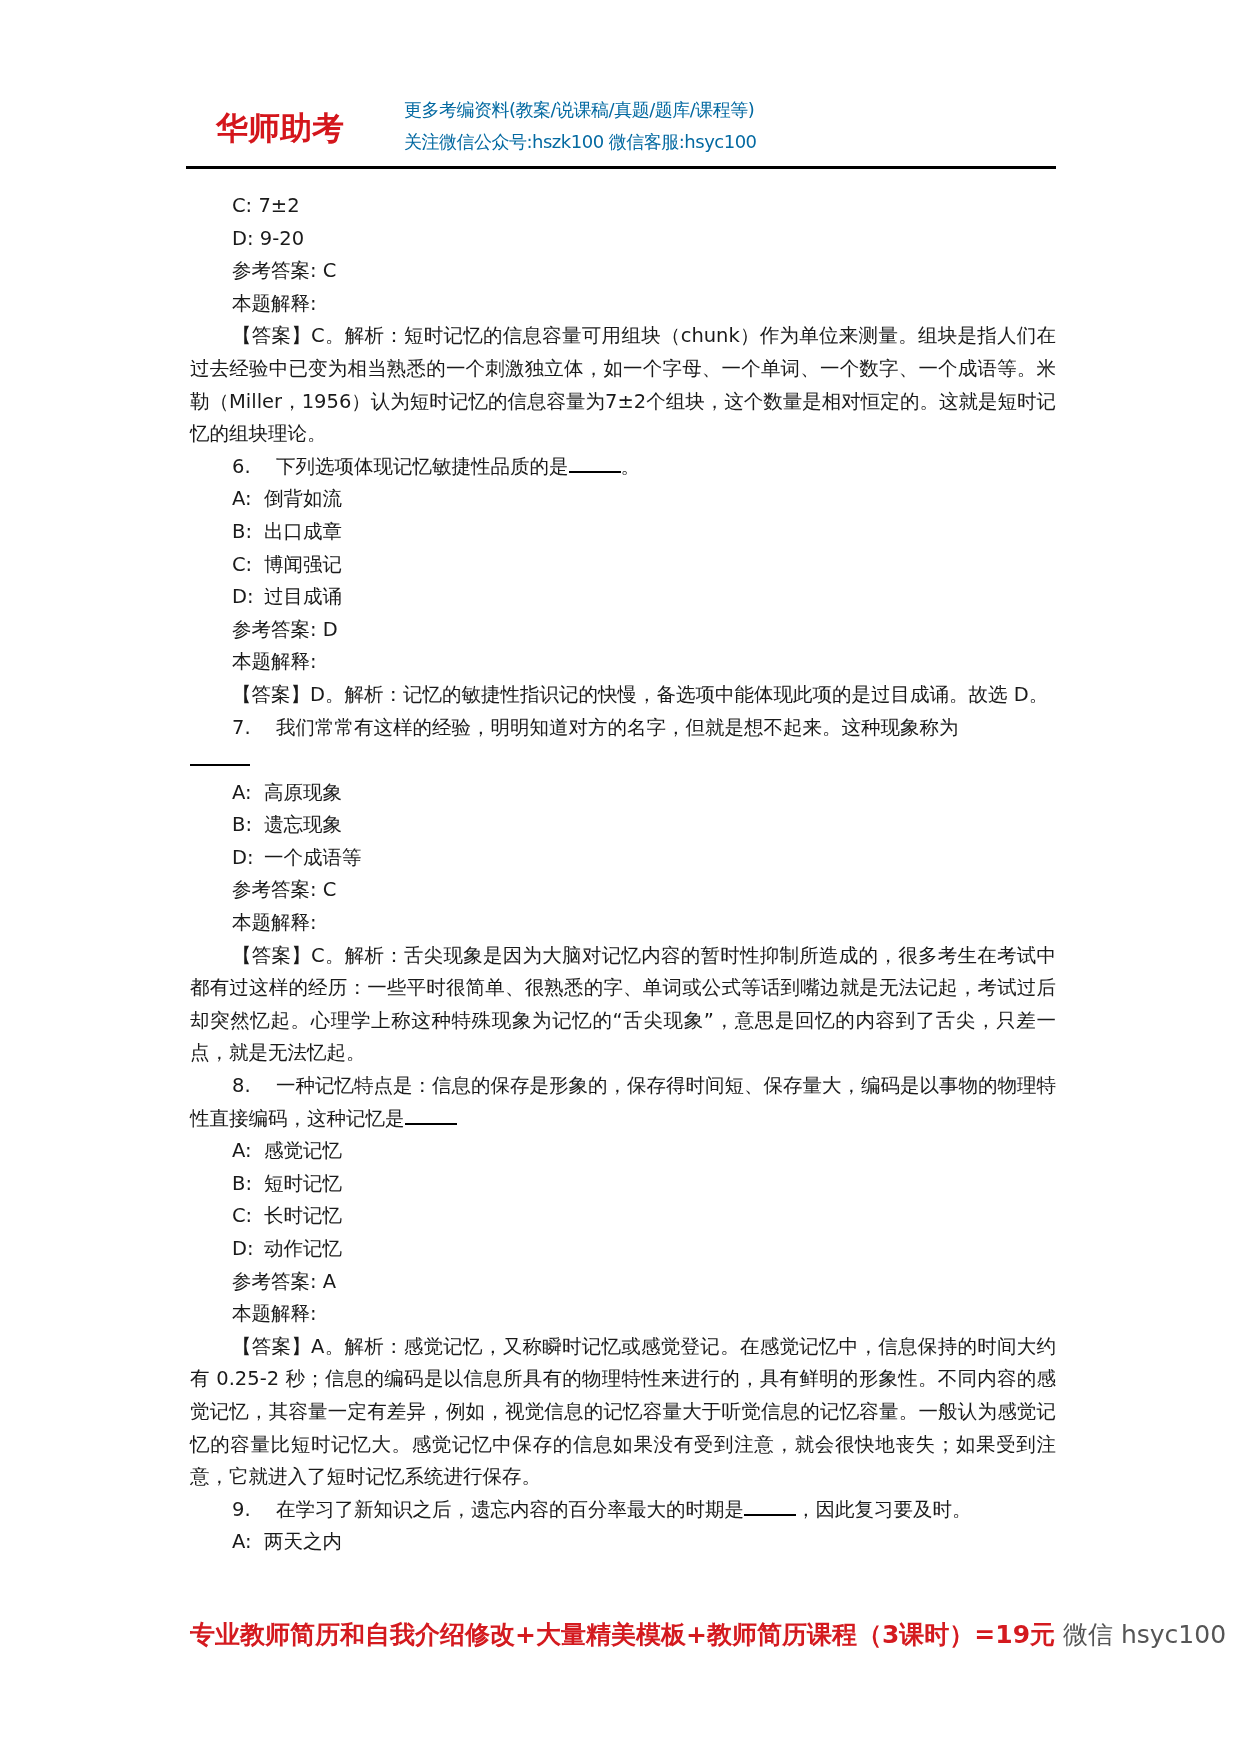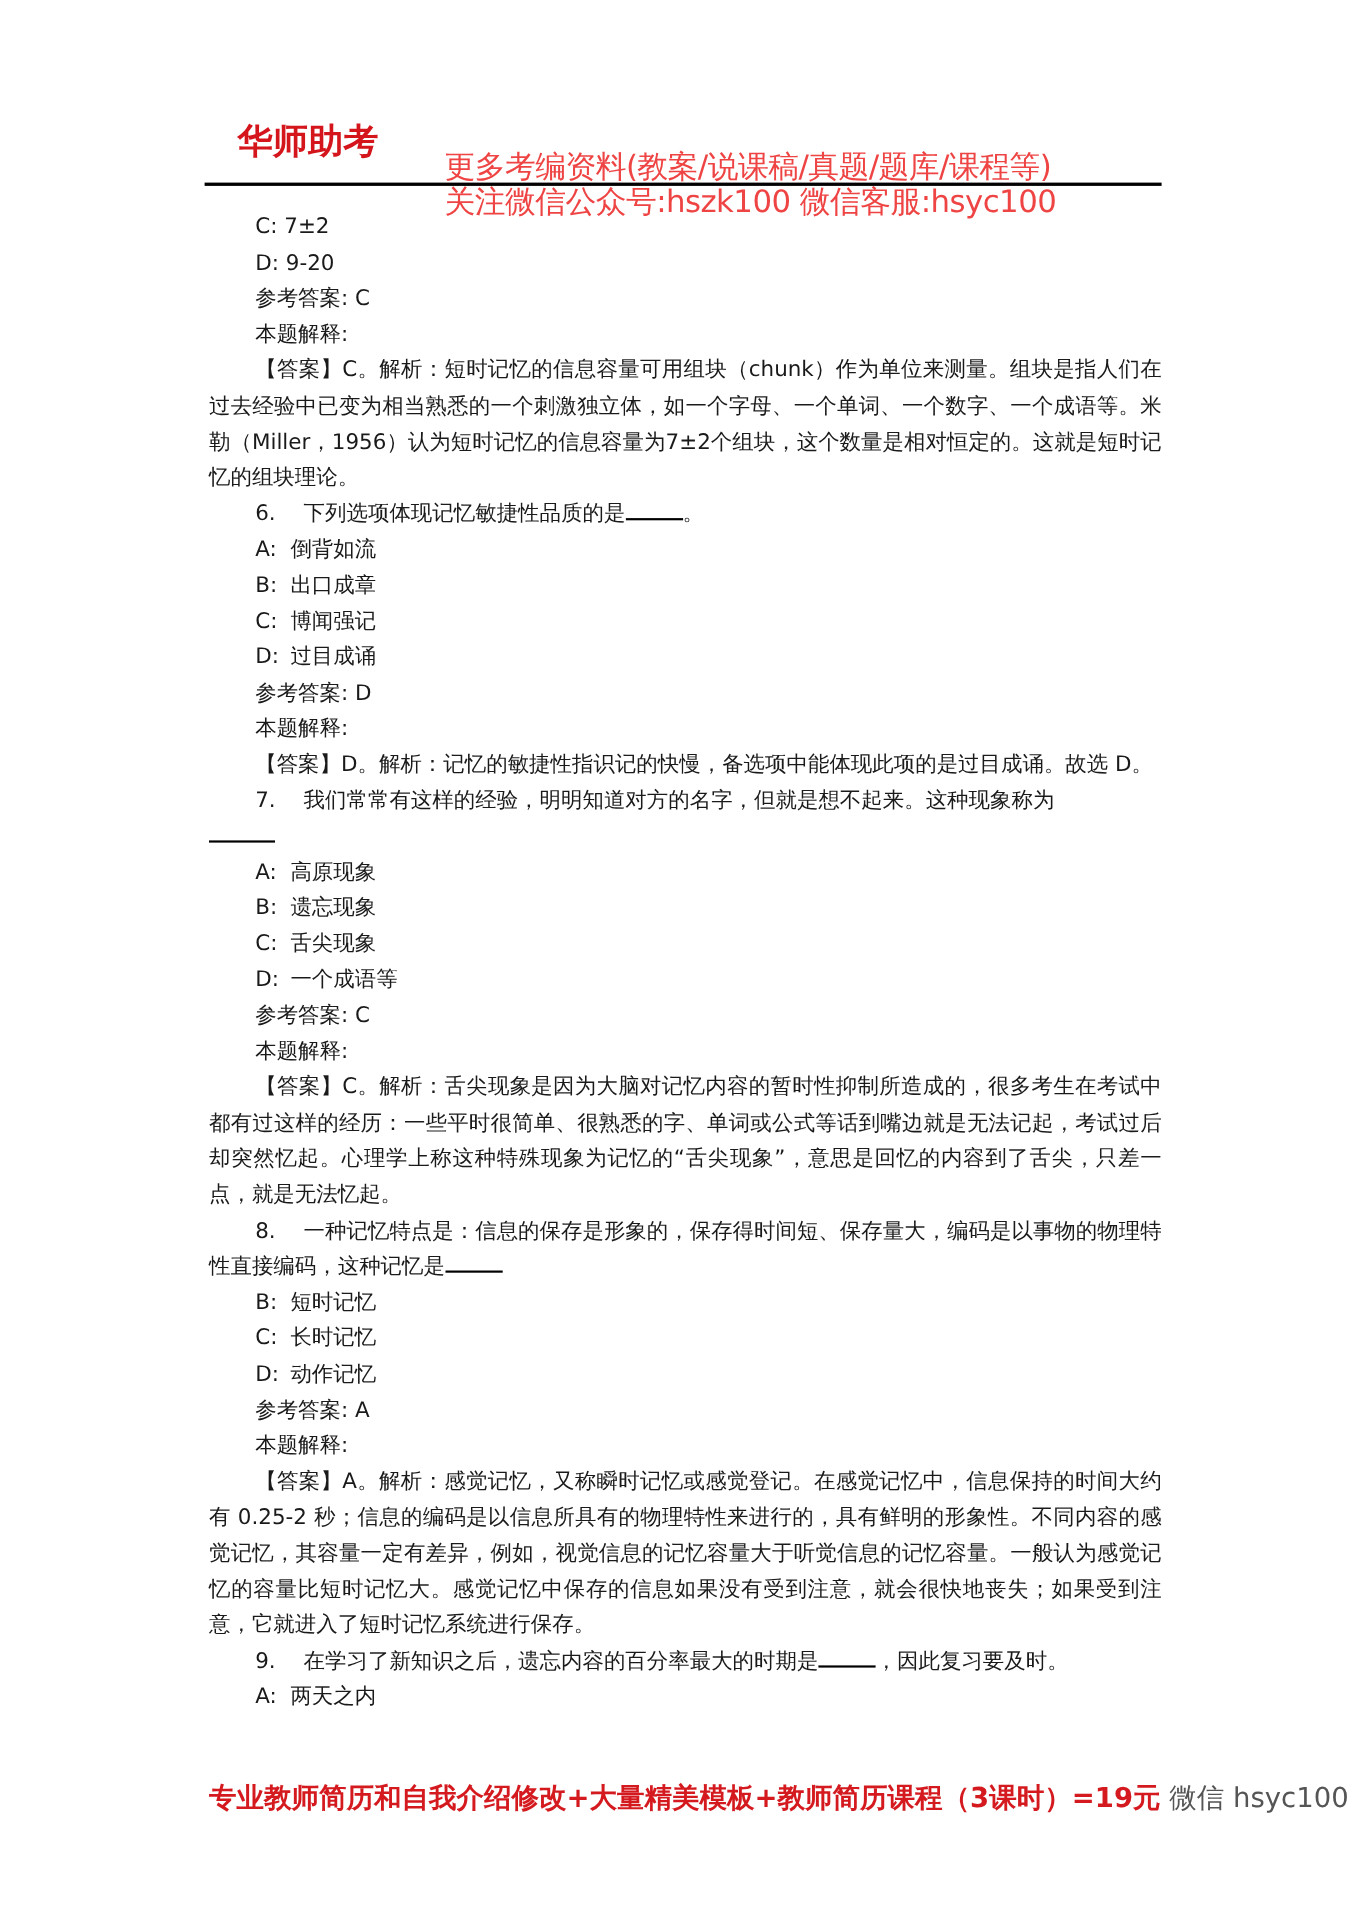"更多考编资料(教案/说课稿/真题/题库/课程等)" .promo { color: #ef4444 -> #0369a1; font-size: 28px -> 18px; margin-top: 42px -> none }
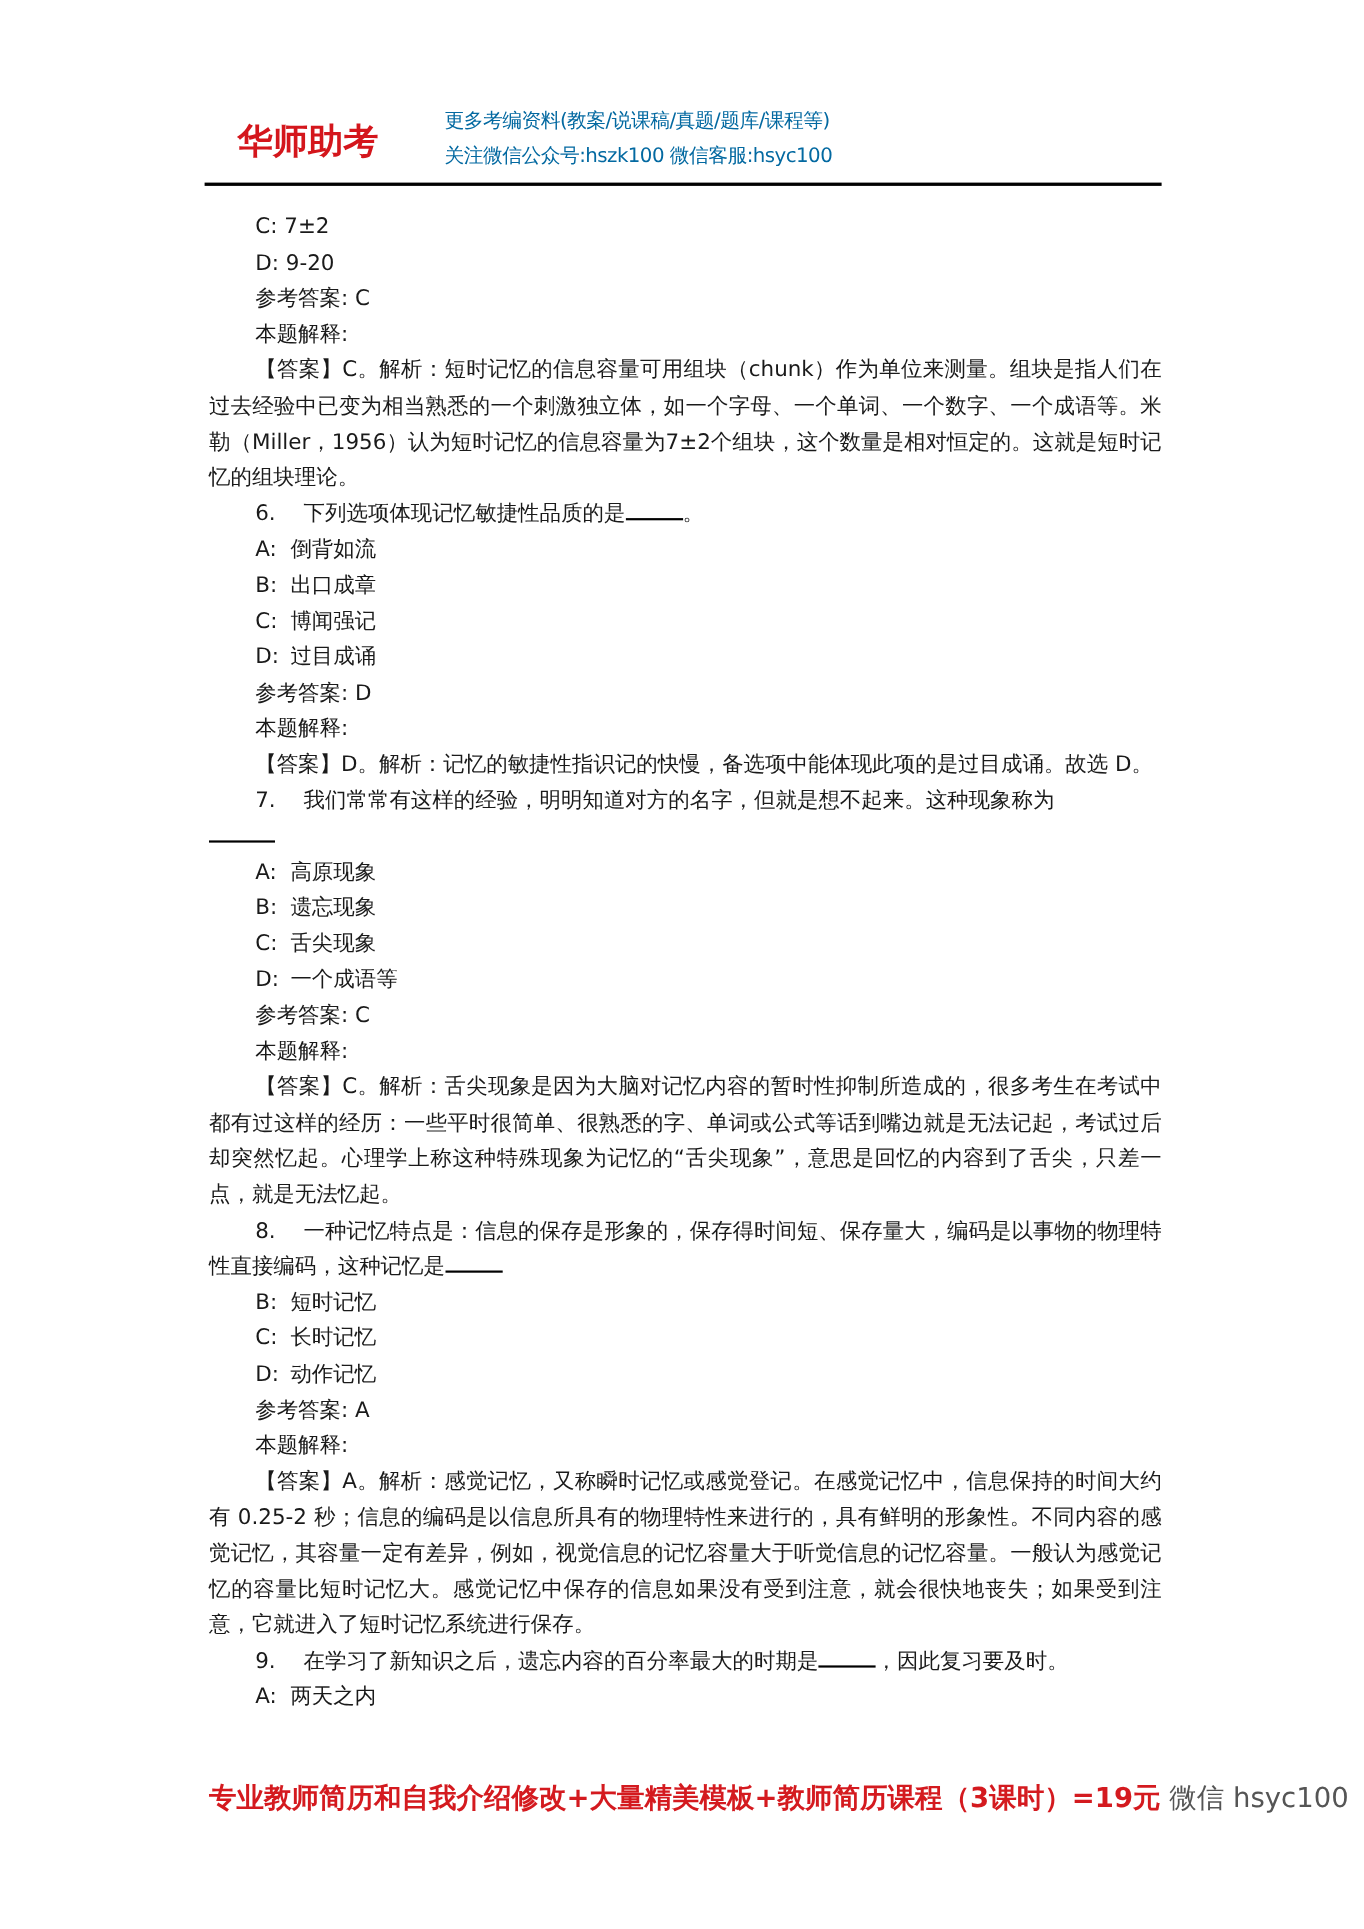"C: 舌尖现象" div.line { html: <div><span>C:</span><span>舌尖现象</span></div> -> none }
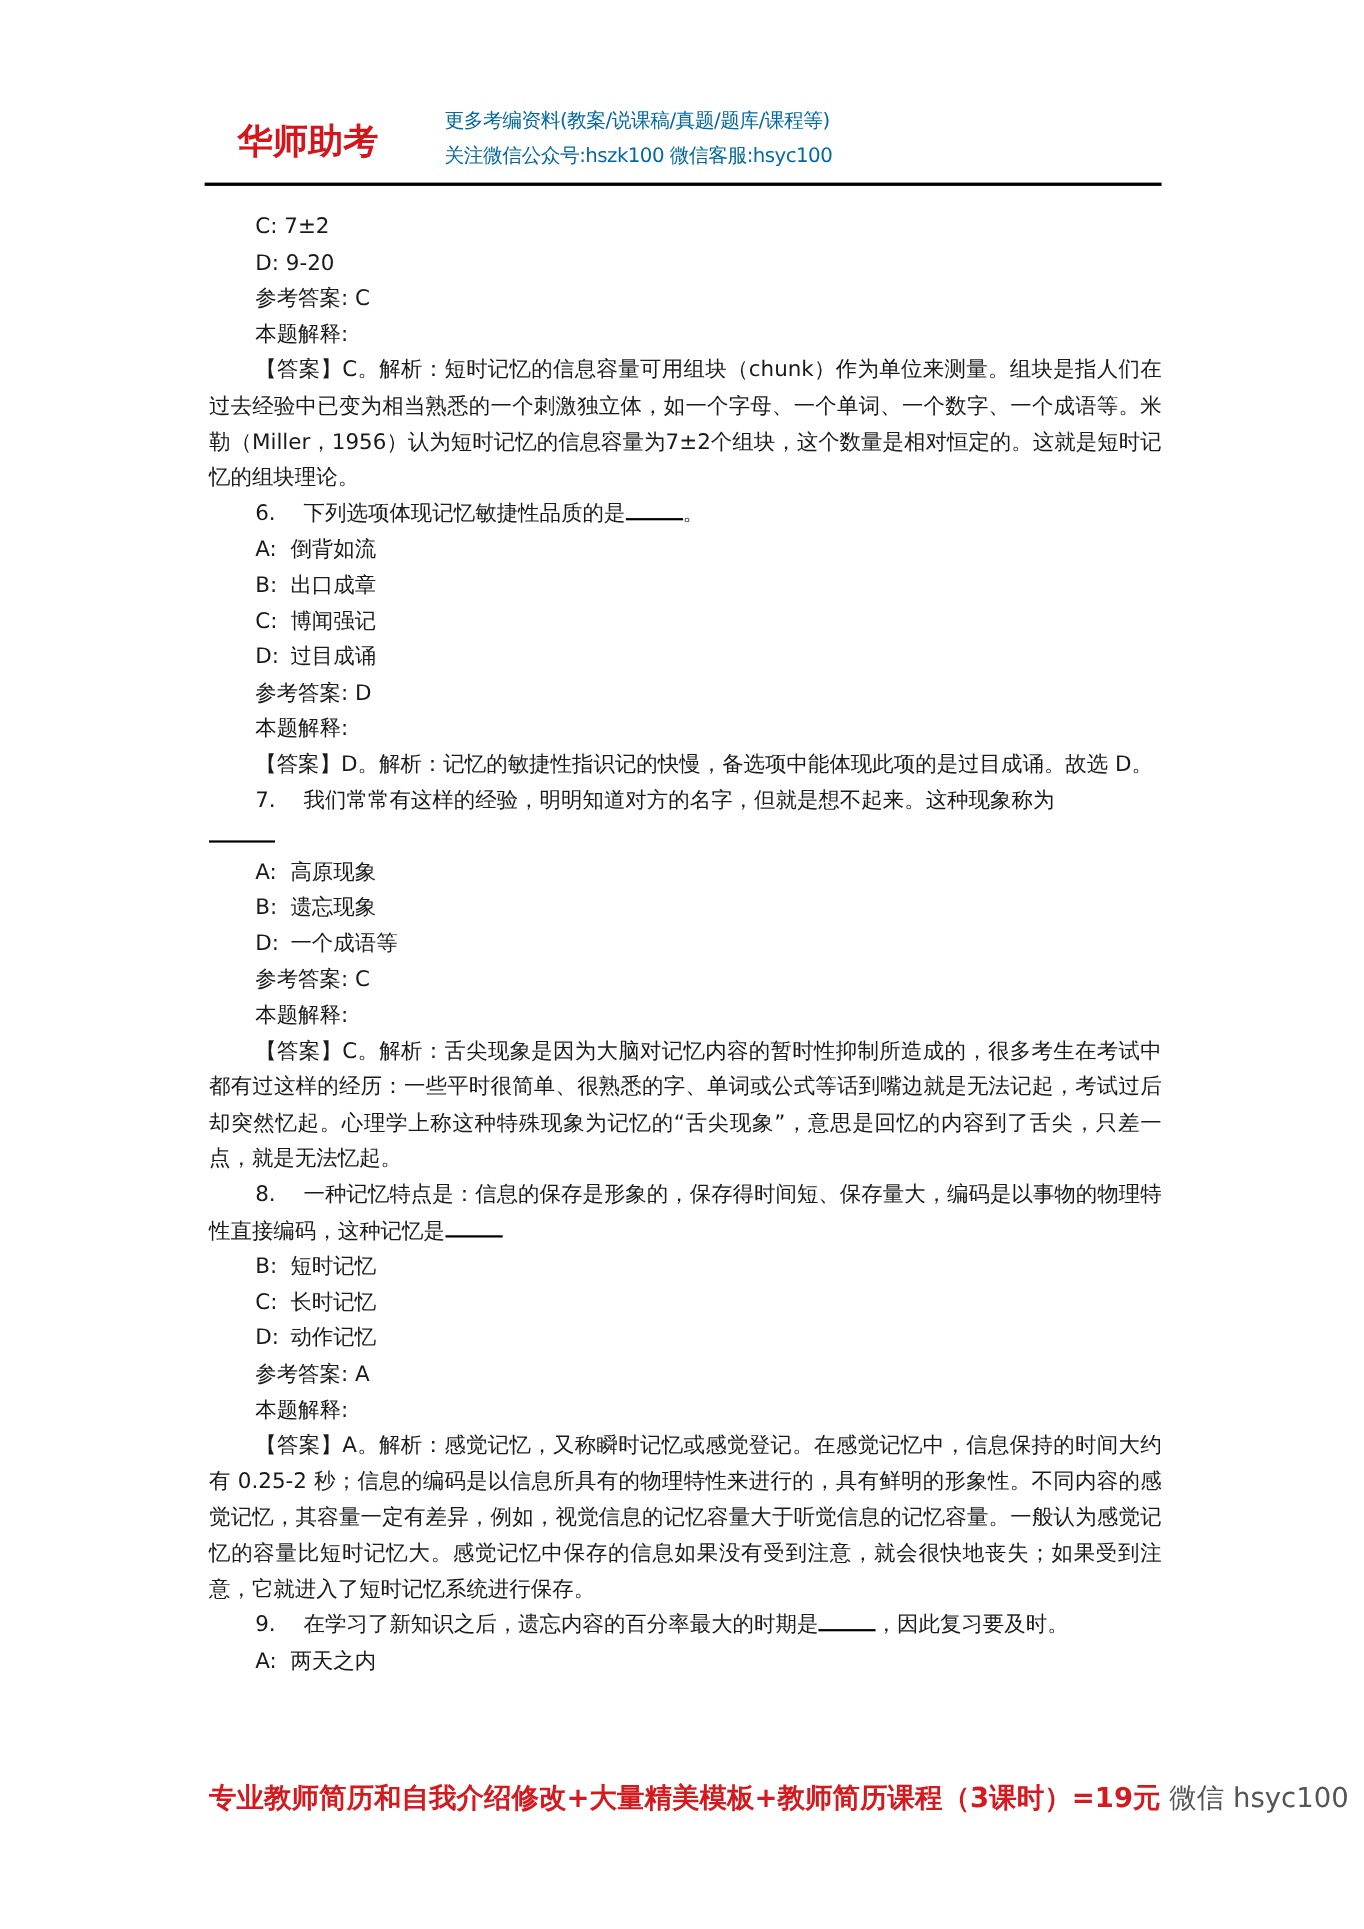"A: 感觉记忆" div.line { html: none -> <div><span>A:</span><span>感觉记忆</span></div> }
